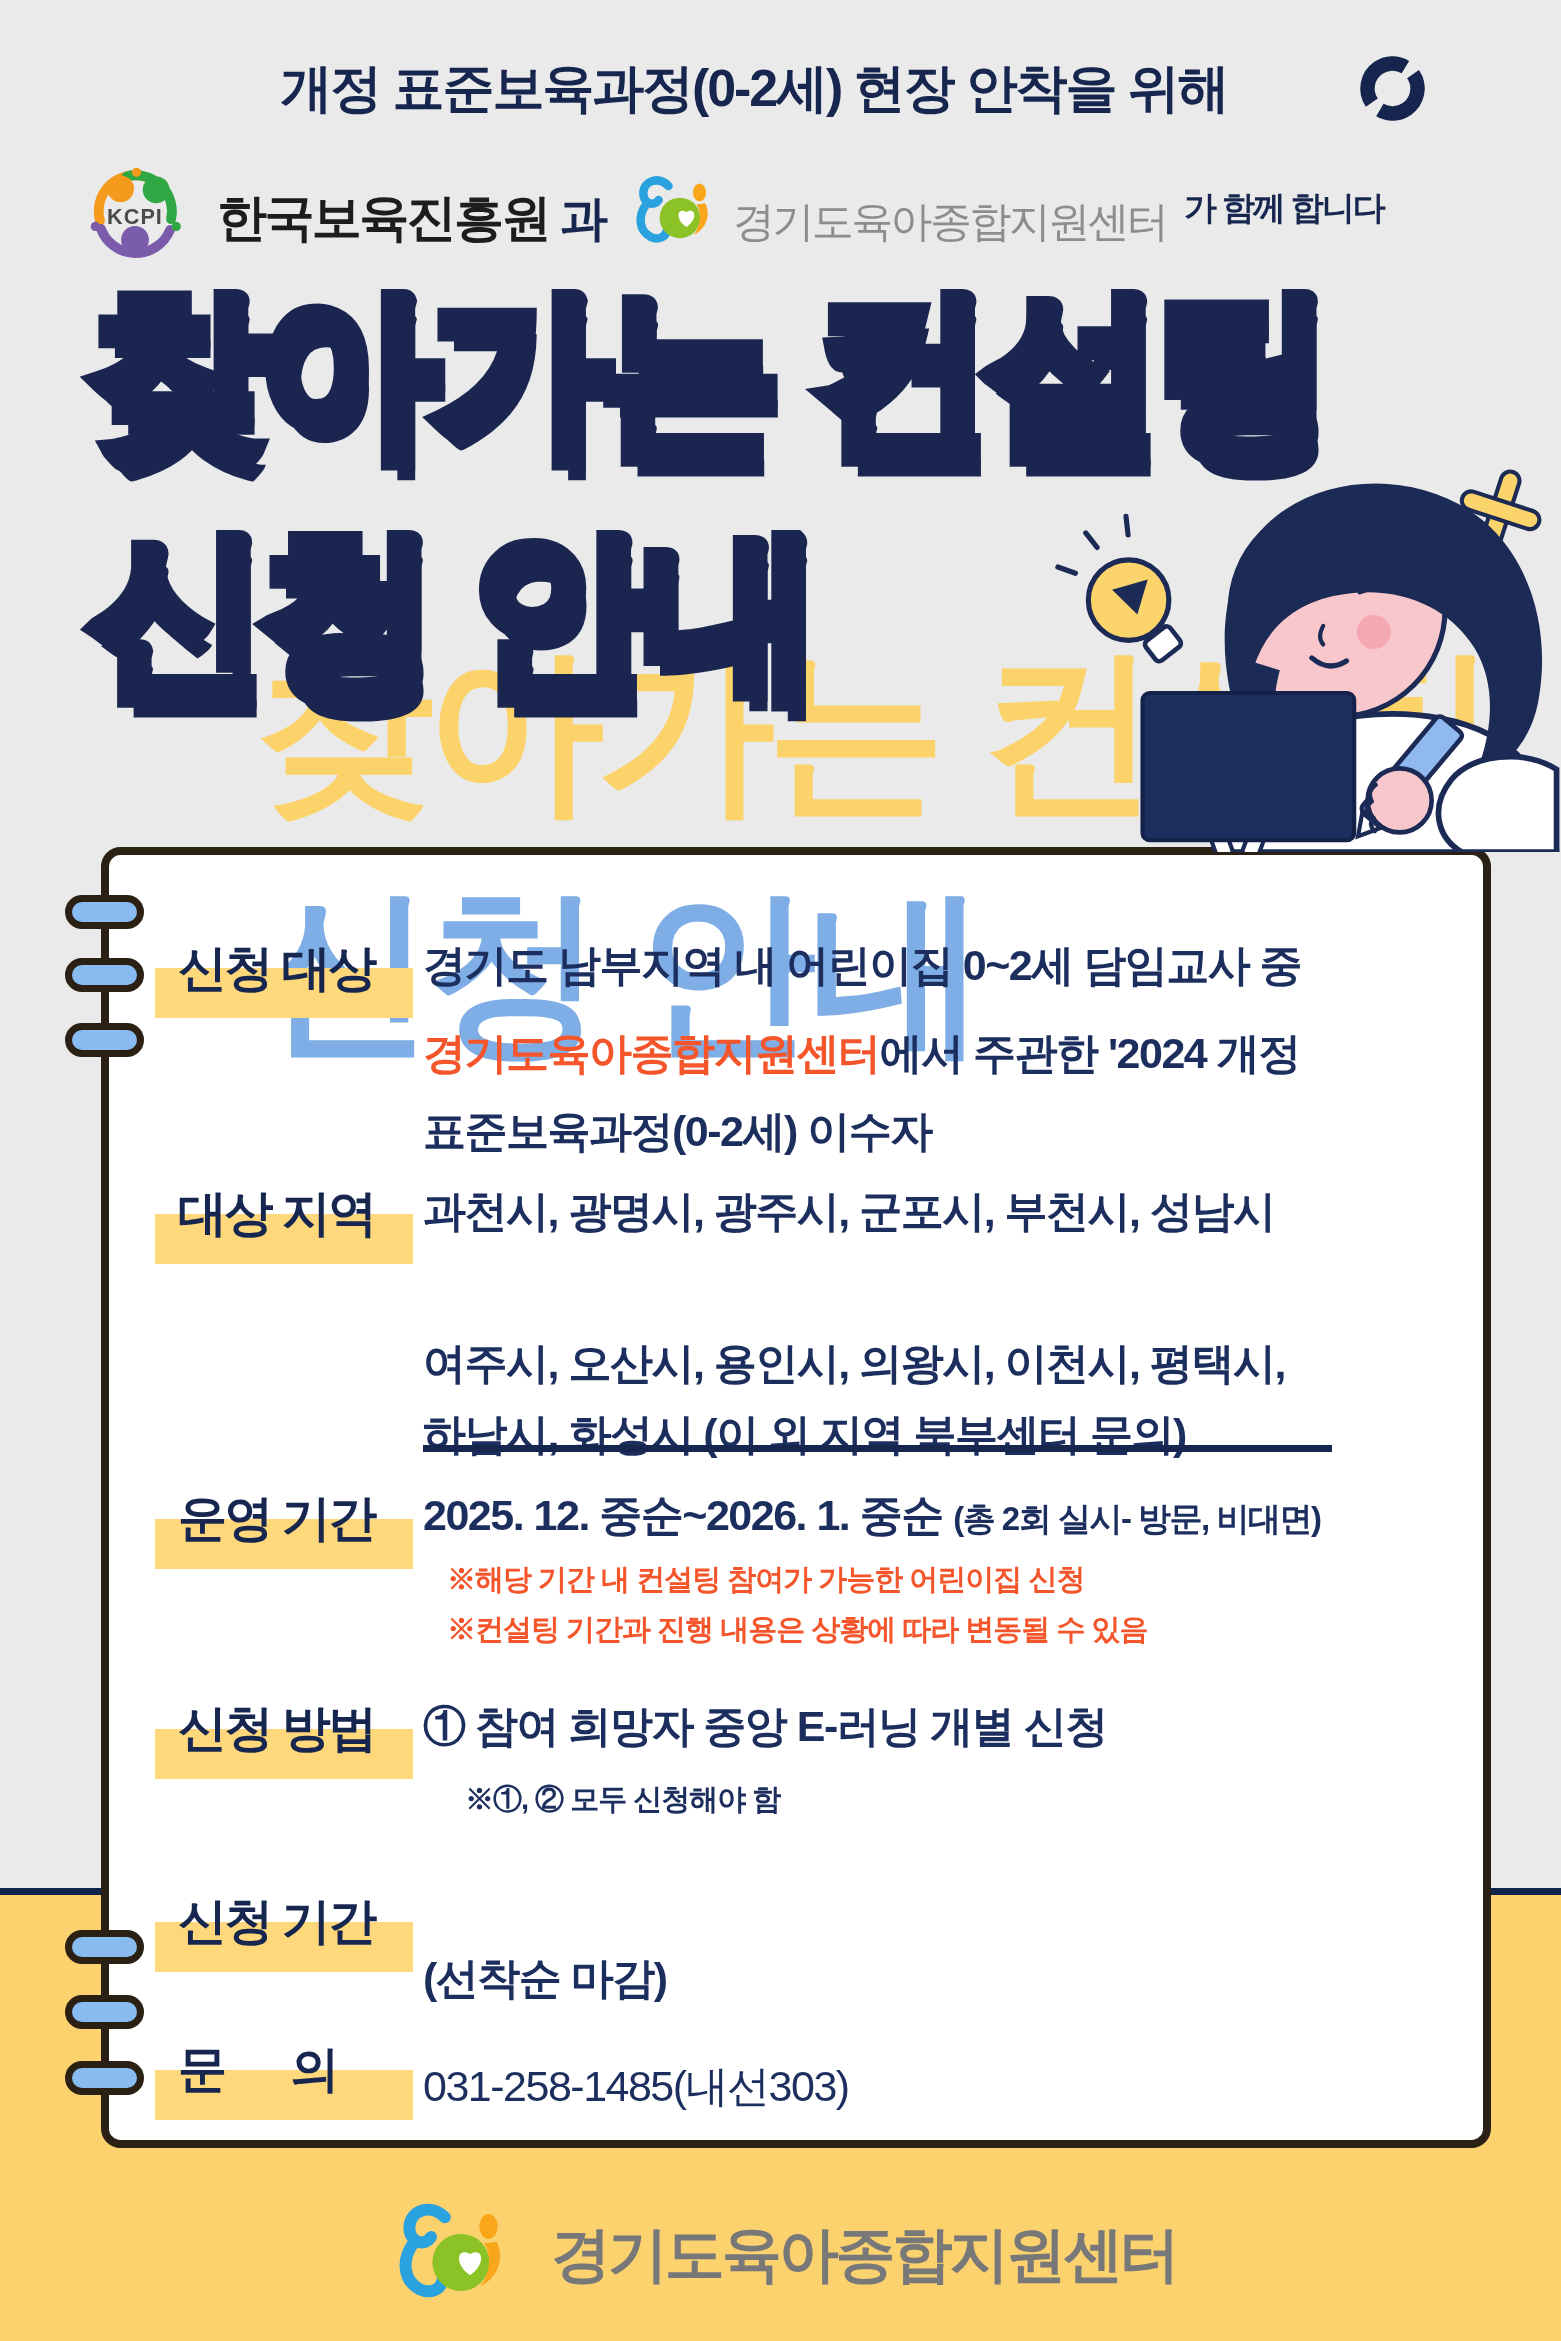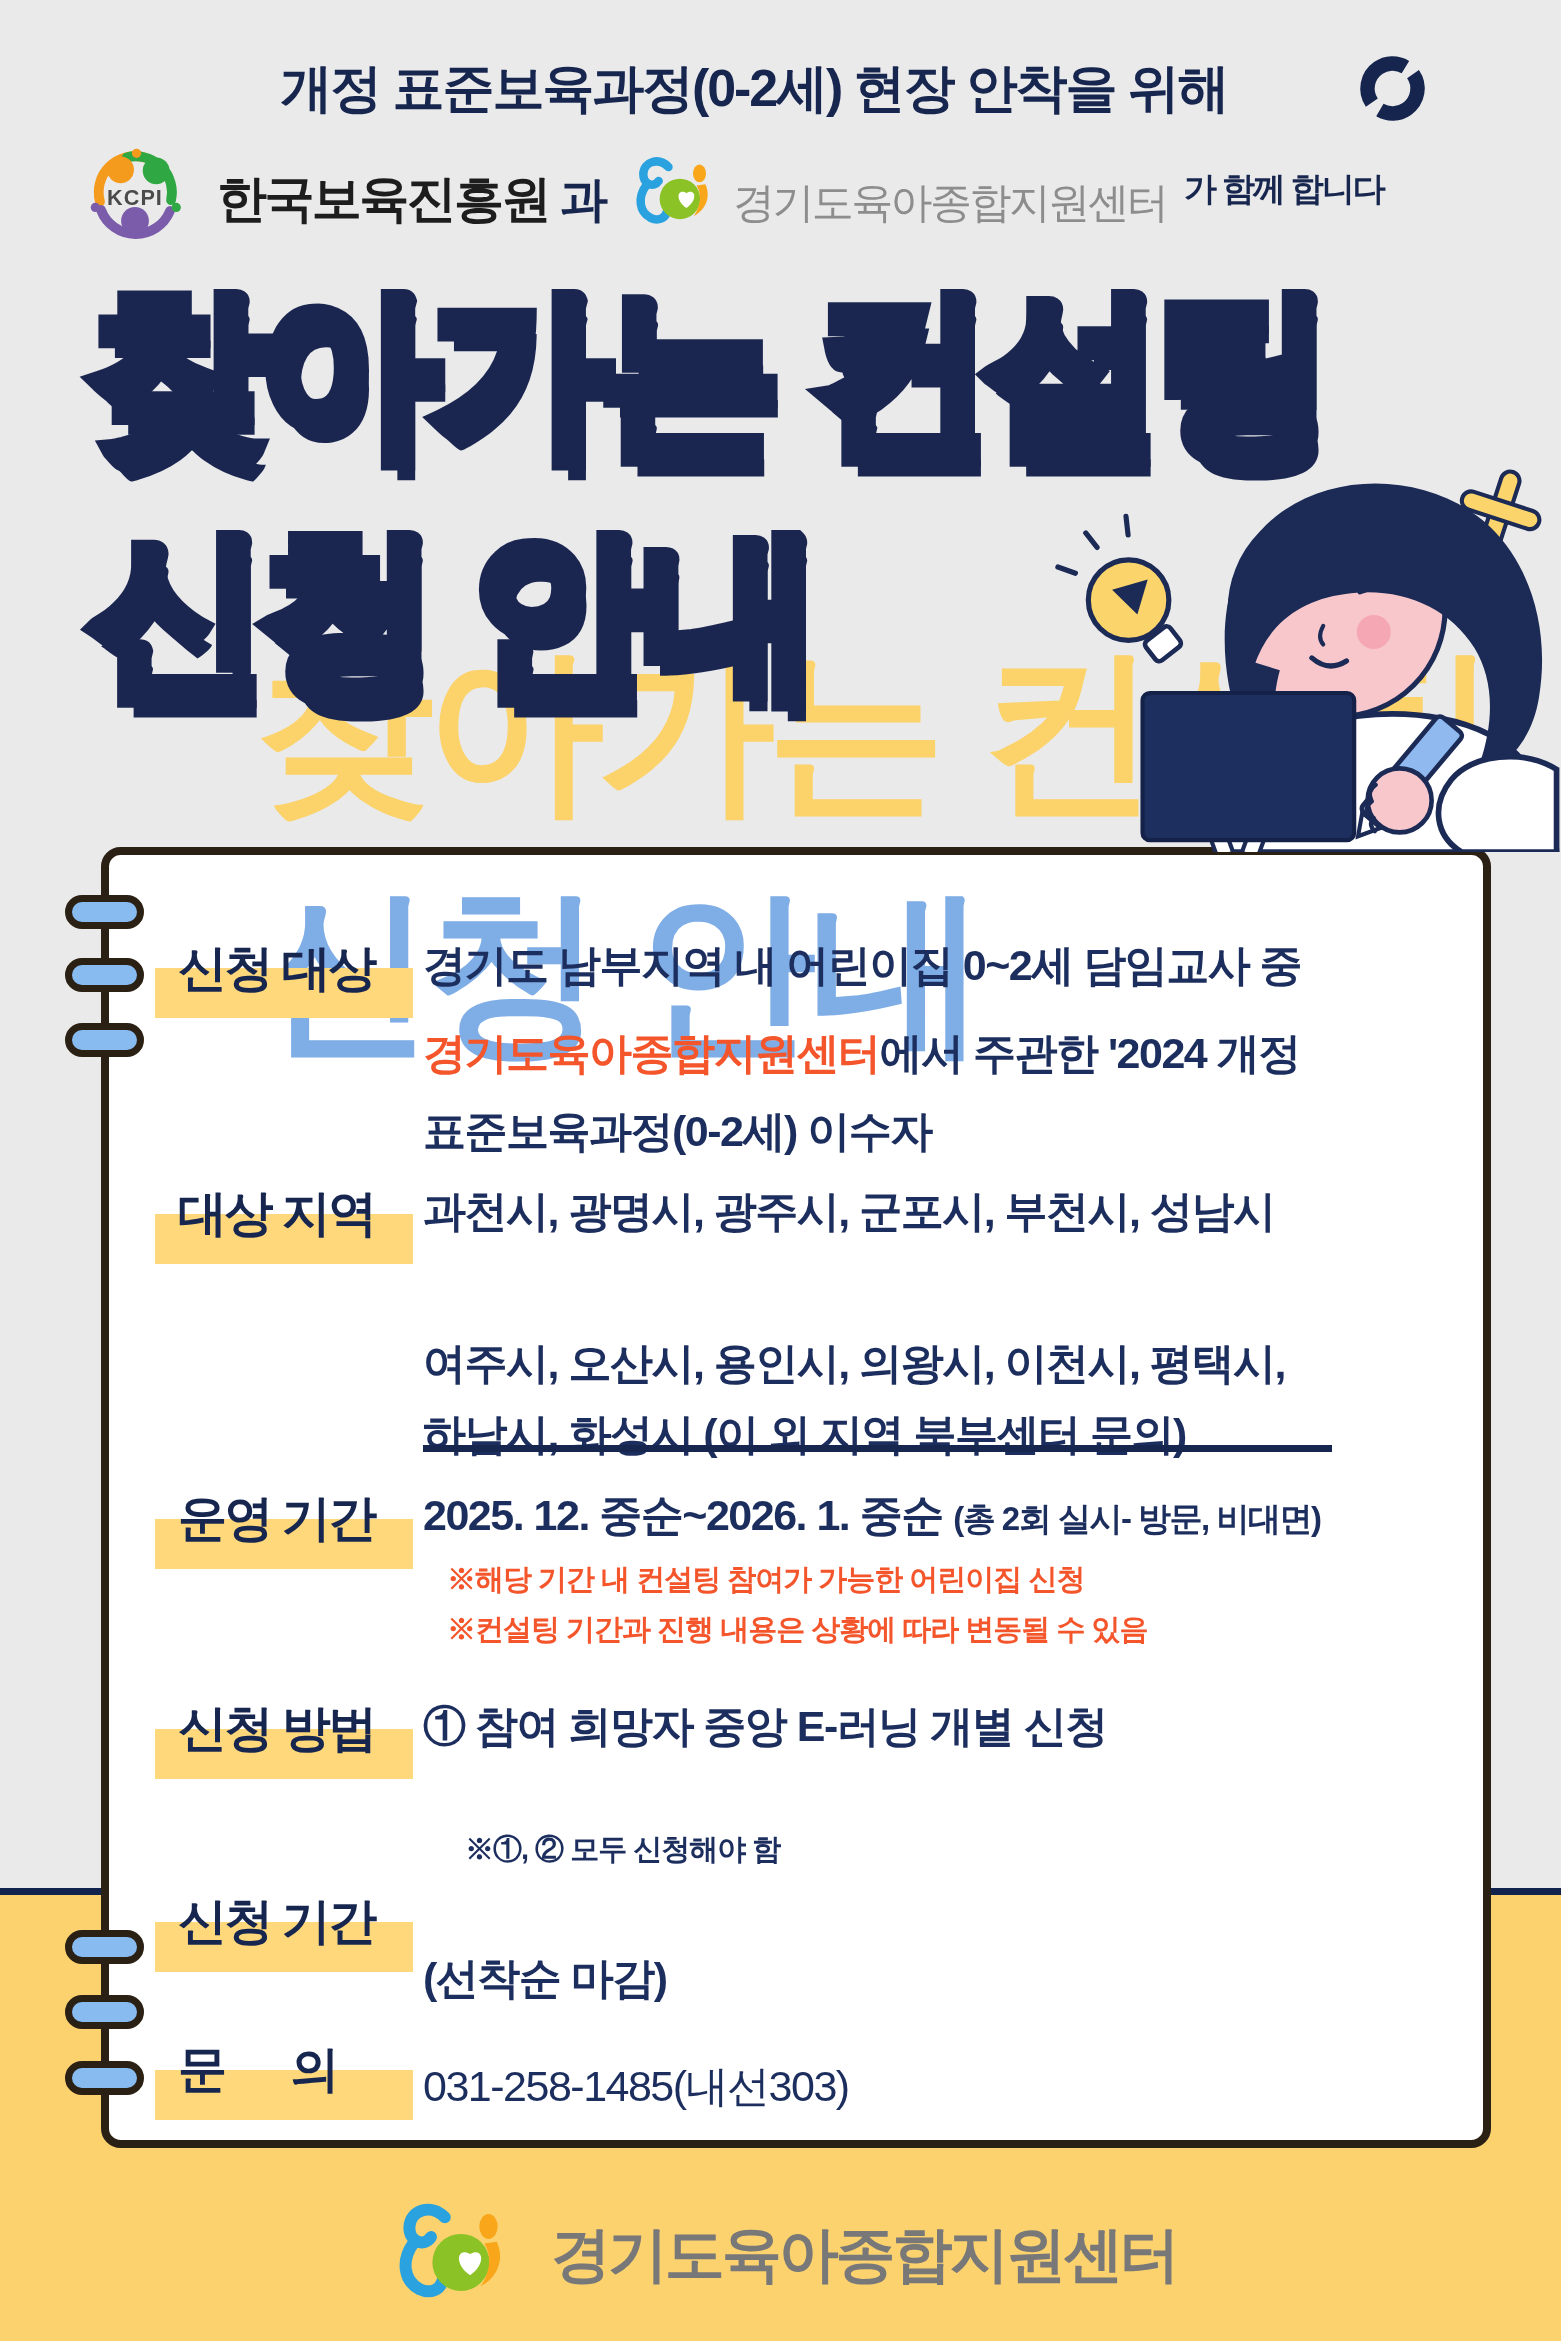"KCPI" .partners { top: 142px -> 161px }
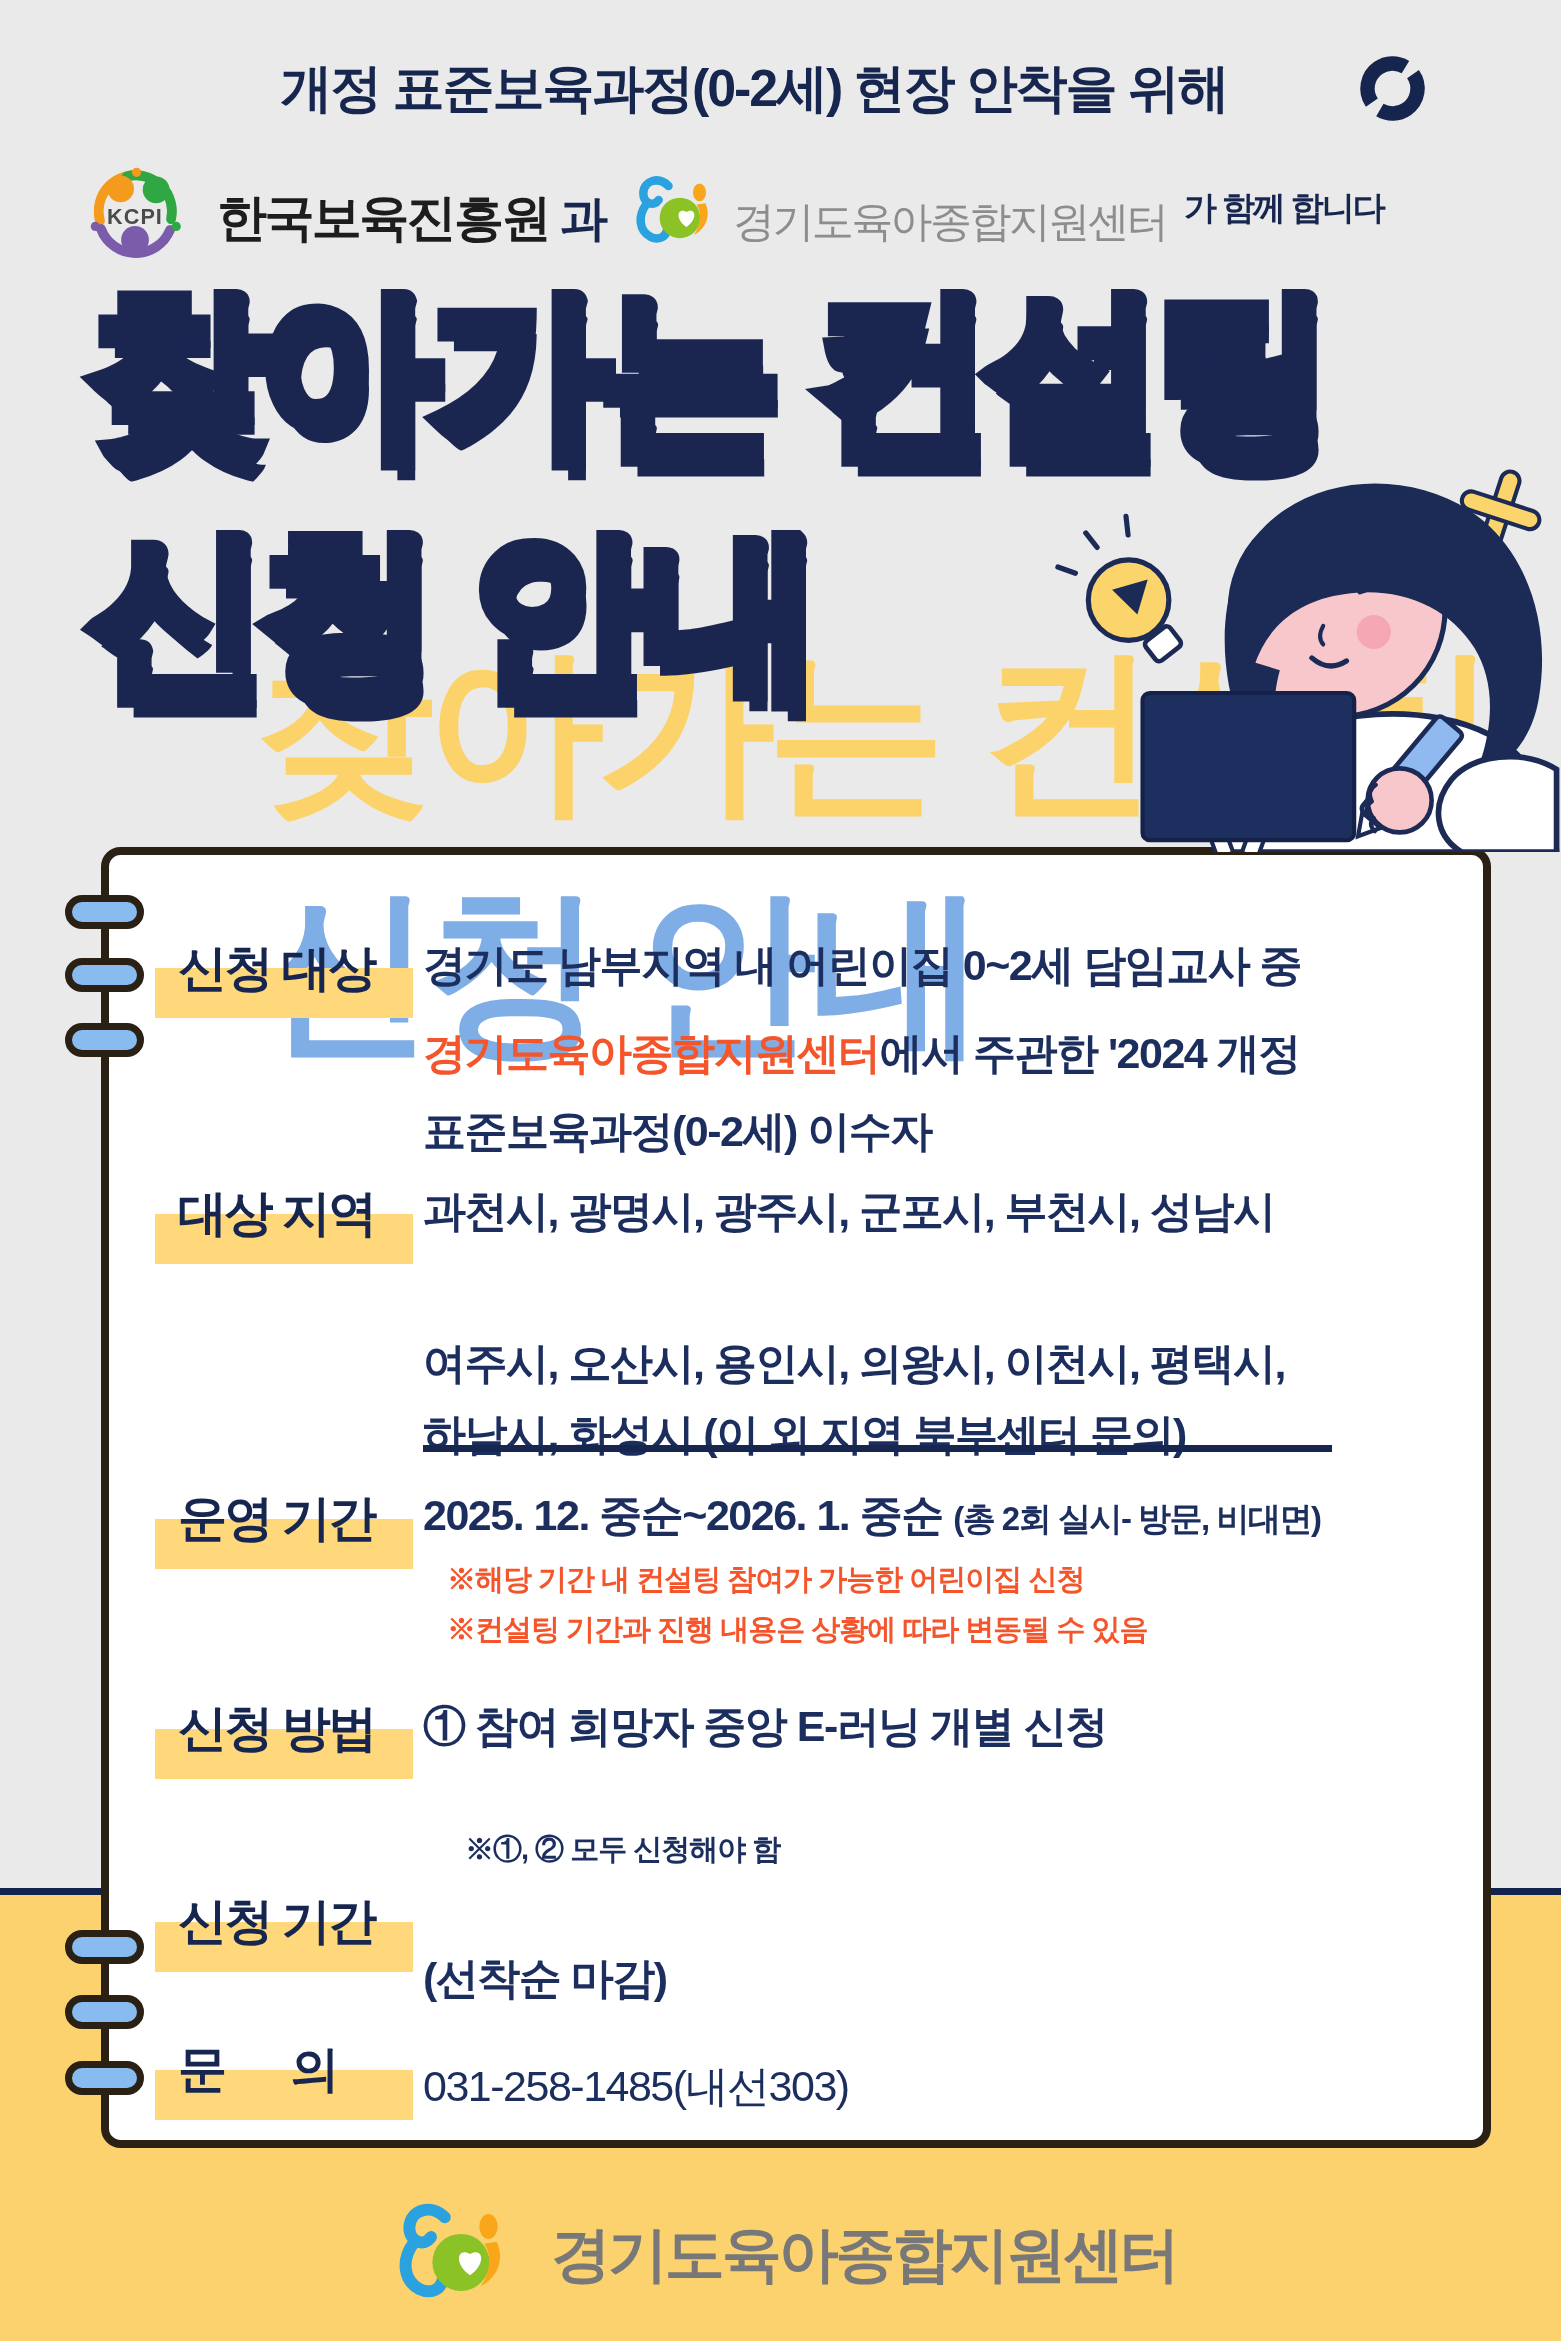"※①, ② 모두 신청해야 함" div.note-navy { top: 1830px -> 1780px }
